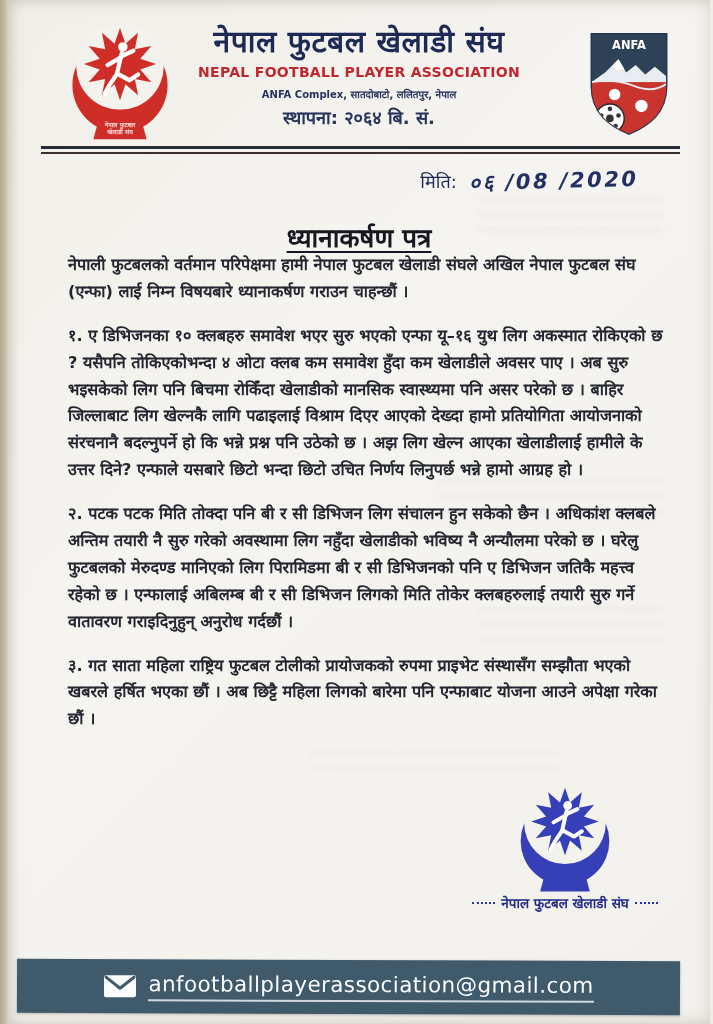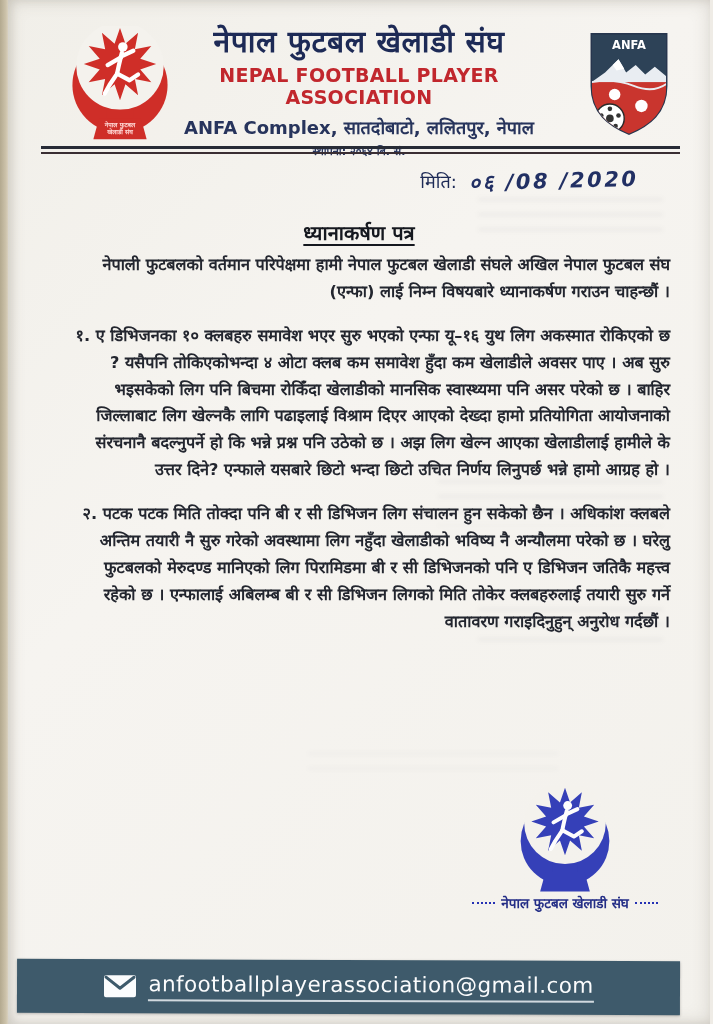"NEPAL FOOTBALL PLAYER ASSOCIATION" .org-en { font-size: 19px -> 14px }
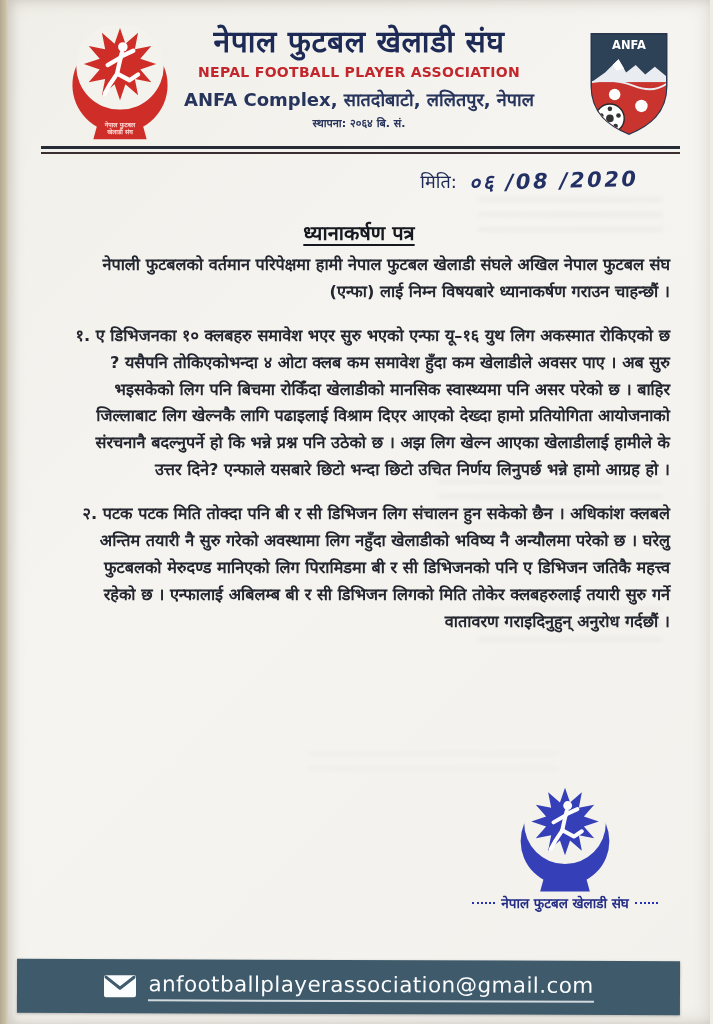"ANFA Complex, सातदोबाटो, ललितपुर, नेपाल" .addr { font-size: 18px -> 10px }
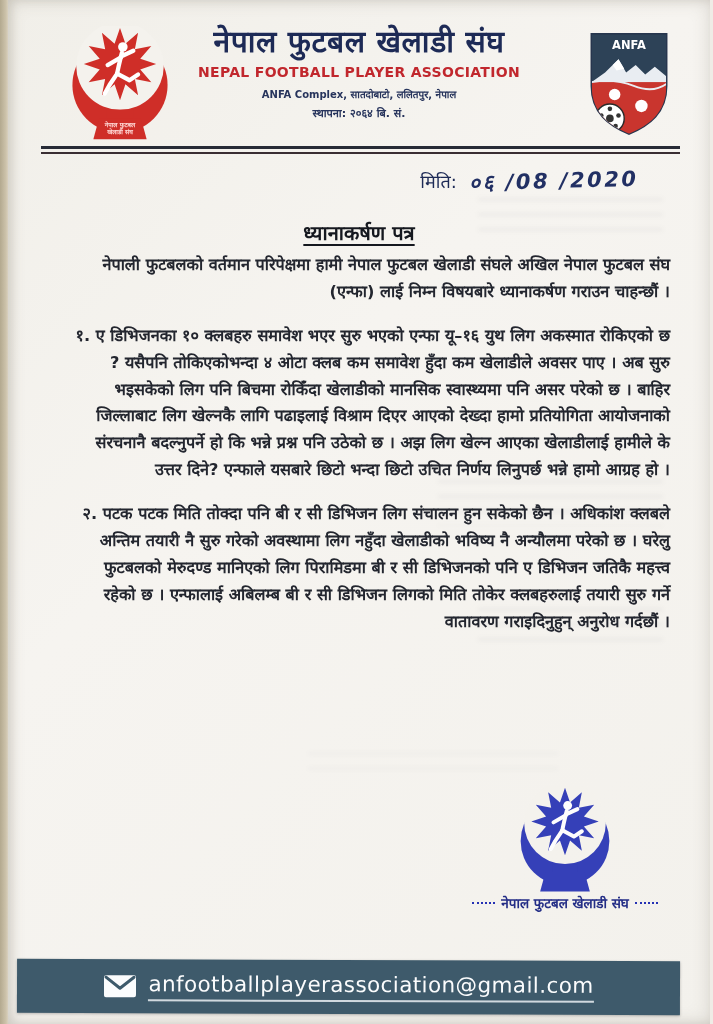"स्थापना: २०६४ बि. सं." .estab { font-size: 11px -> 18px }
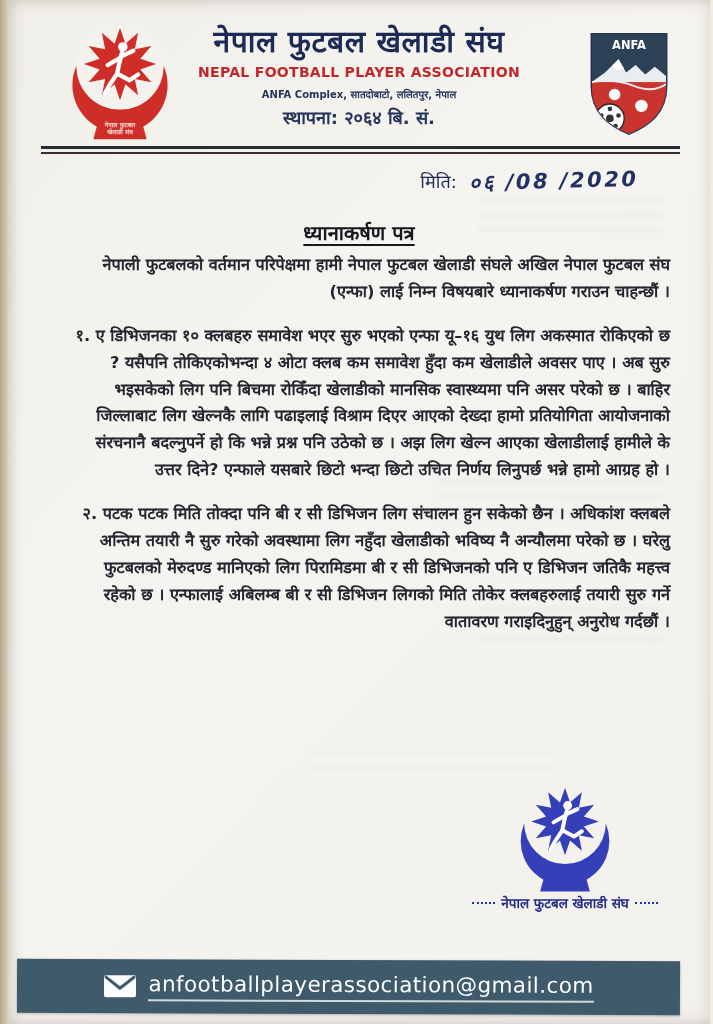"ध्यानाकर्षण पत्र" .title { font-size: 20px -> 26px }
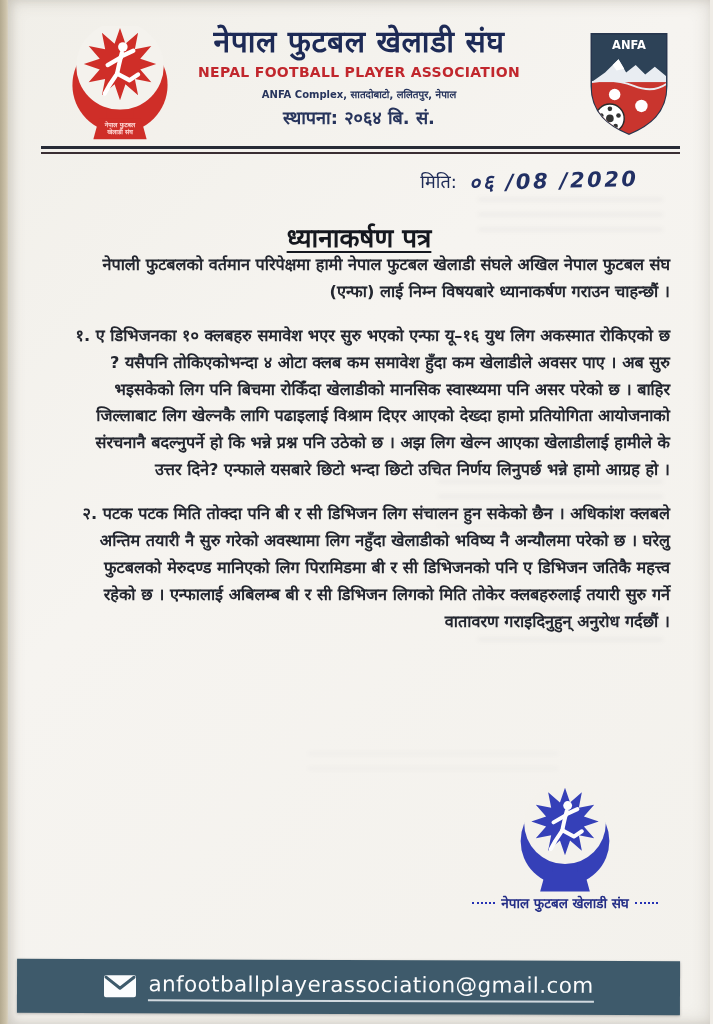"नेपाली फुटबलको वर्तमान परिपेक्षमा हामी" .para { text-align: right -> left }
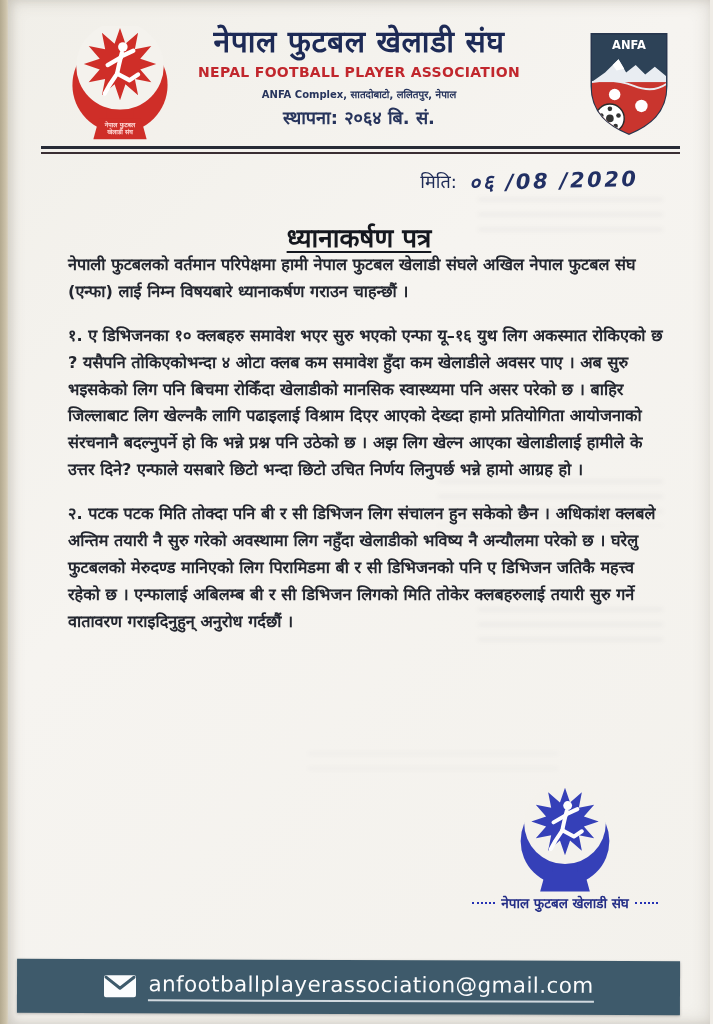"३. गत साता महिला राष्ट्रिय" p.para { html: none -> <p>३. गत साता महिला राष्ट्रिय फुटबल टोलीको प्रायोजकको रुपमा प्राइभेट संस्थासँग सम्झौता भएको खबरले हर्षित भएका छौं । अब छिट्टै महिला लिगको बारेमा पनि एन्फाबाट योजना आउने अपेक्षा गरेका छौं ।</p> }
